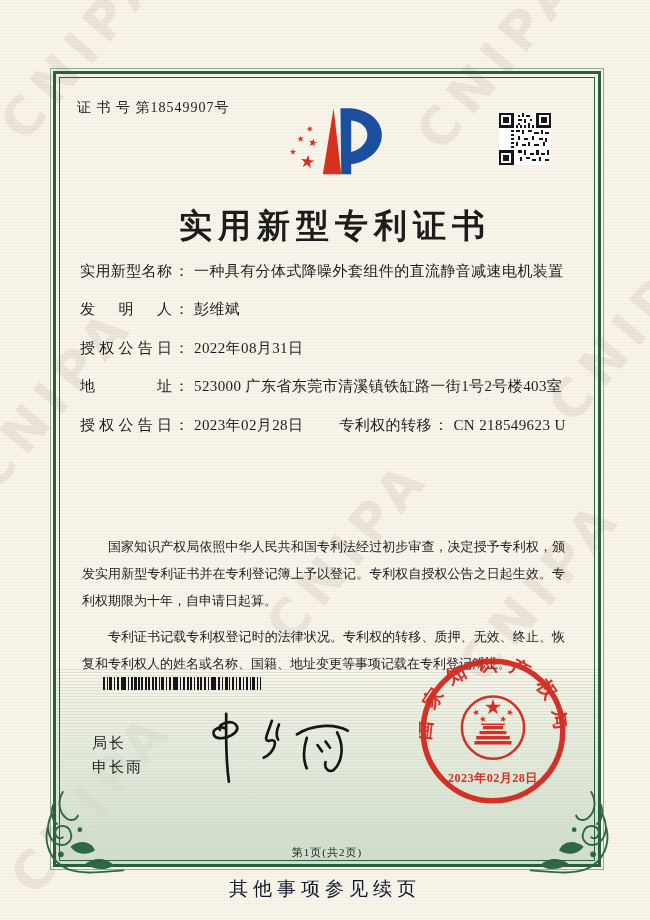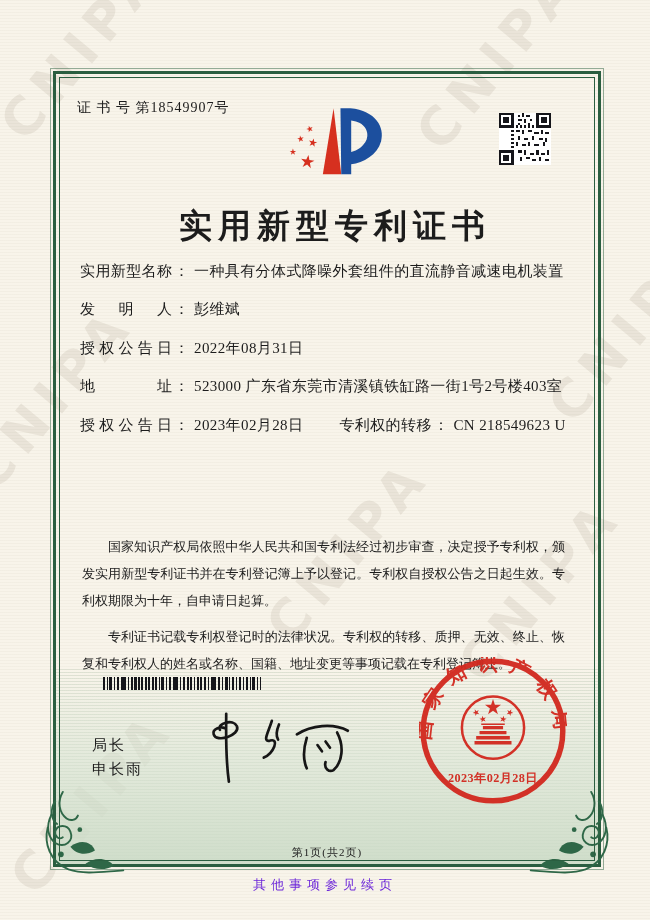"局长" .signer { font-family: Liberation Sans, sans-serif -> Liberation Mono, monospace }
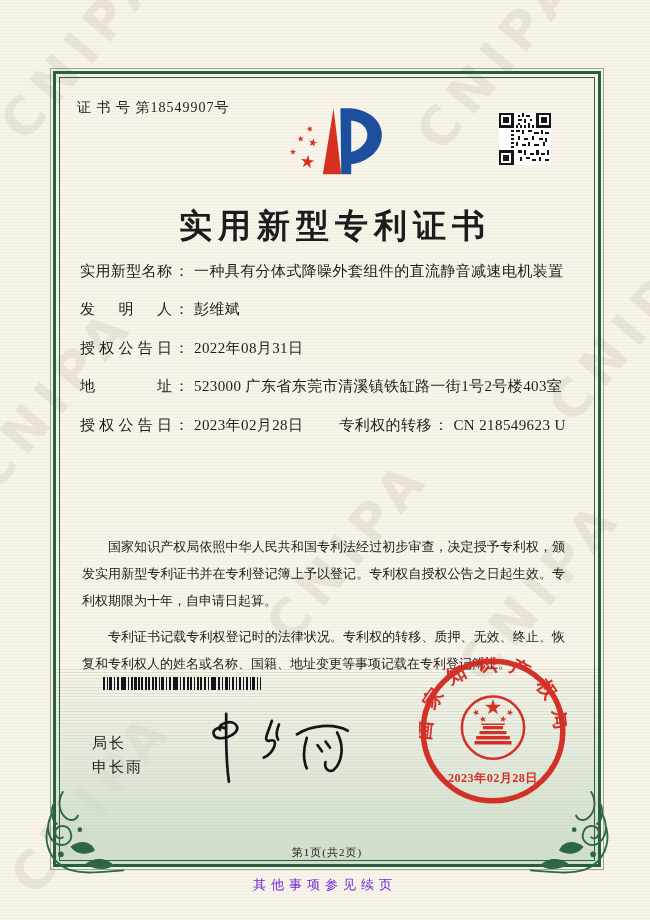"其他事项参见续页" .continuation { color: #6d28d9 -> #0f172a; font-size: 13px -> 19px }
